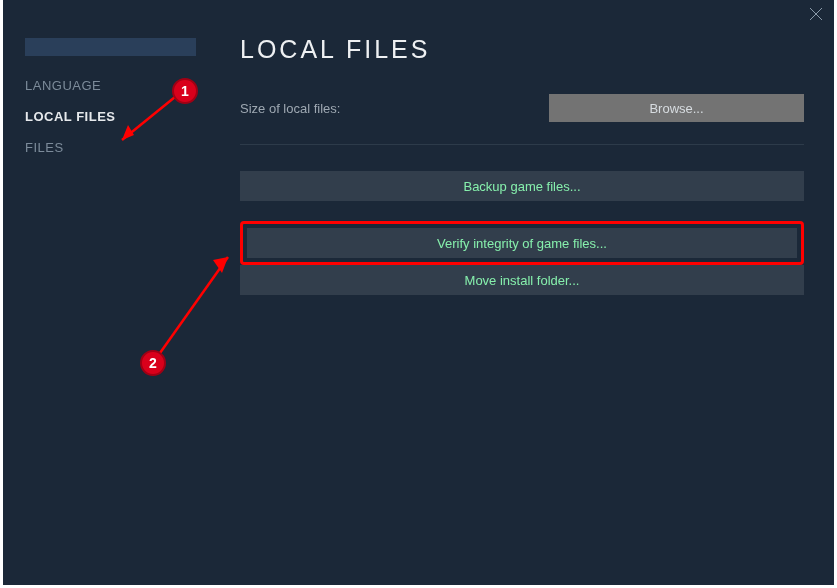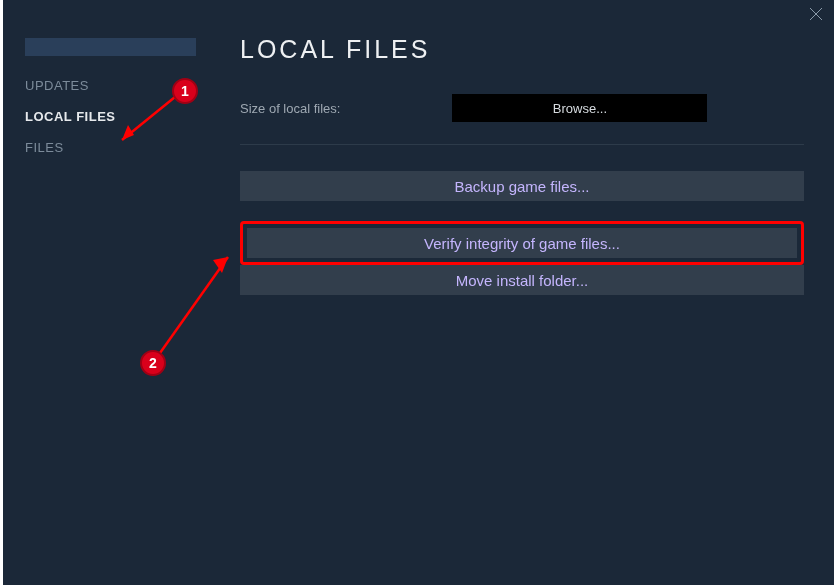"UPDATES" div.nav-item { text: UPDATES -> LANGUAGE }
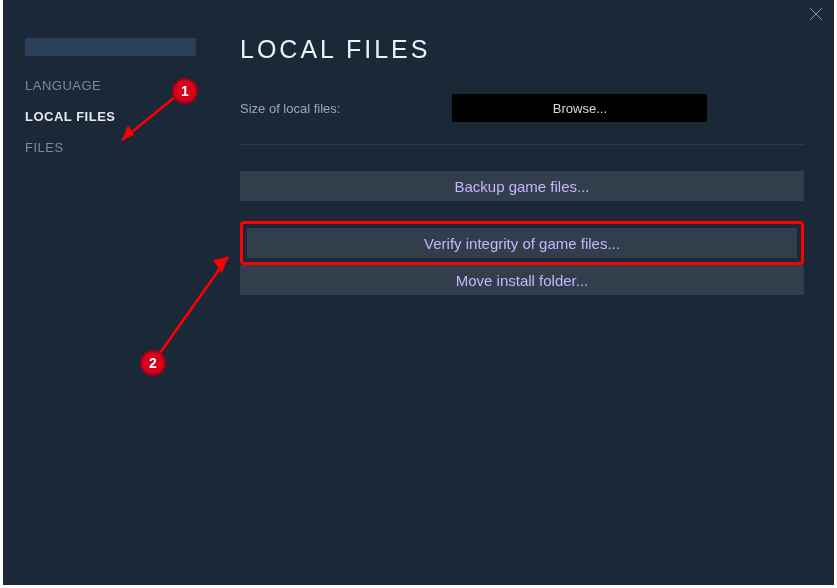"Size of local files:" .info-row { justify-content: none -> space-between }
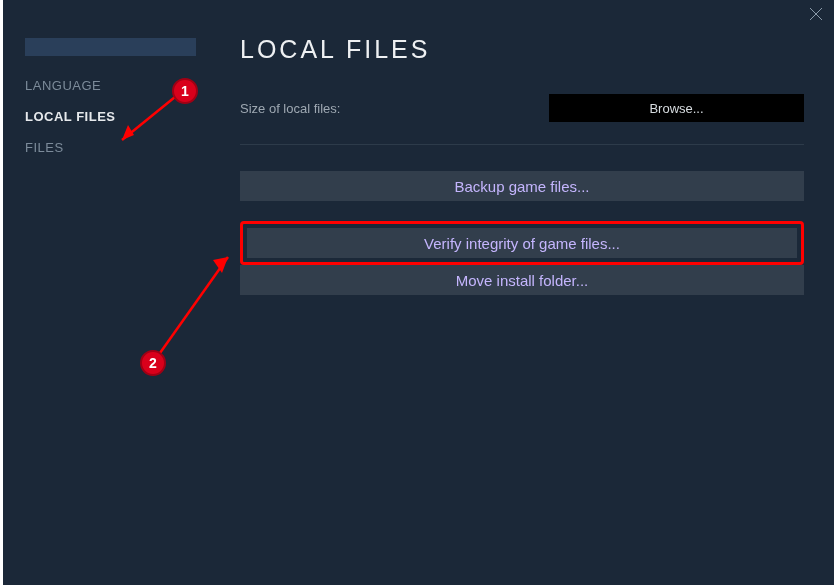"Browse..." .browse-btn { background: #000000 -> #737373 }
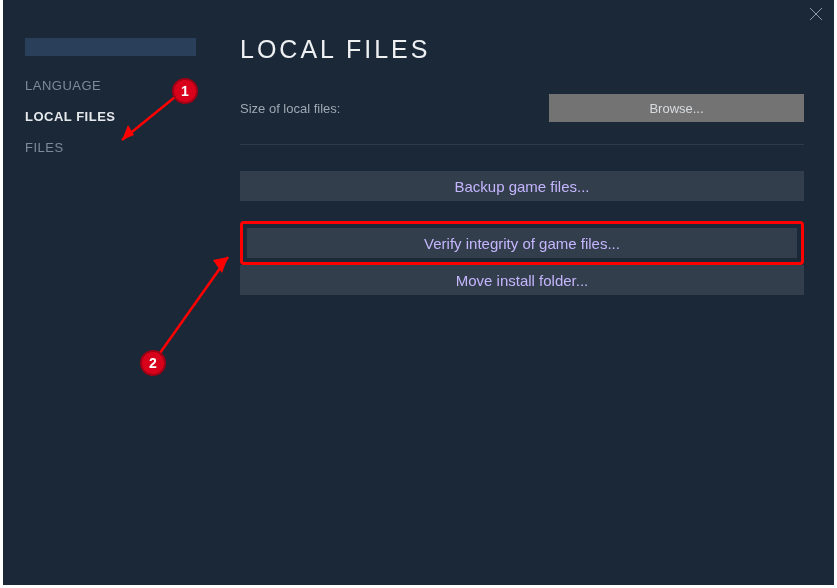"Backup game files..." .wide-btn { color: #c4b5fd -> #86efac; font-size: 15px -> 13px }
